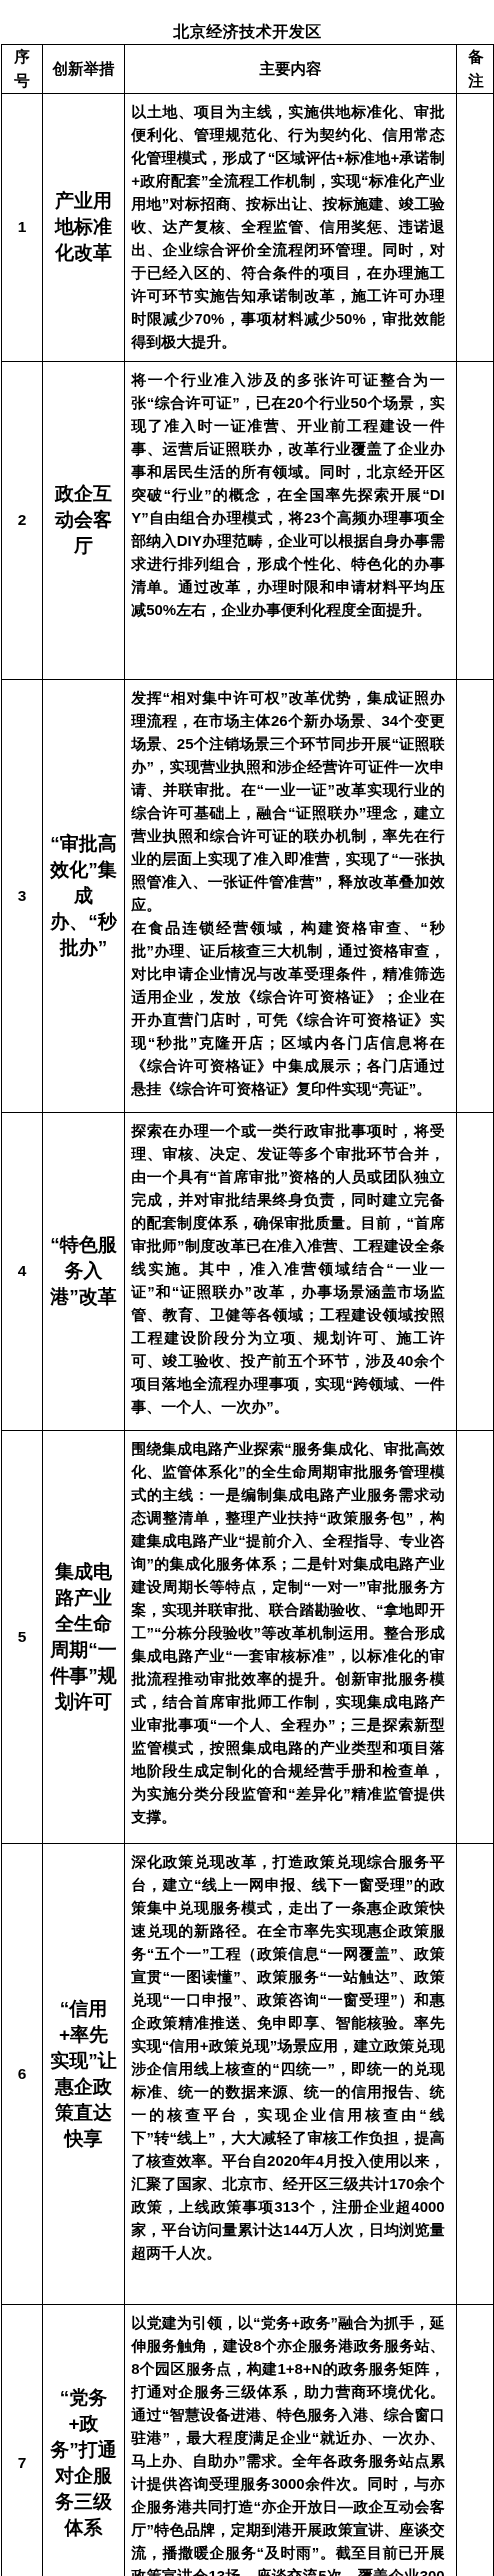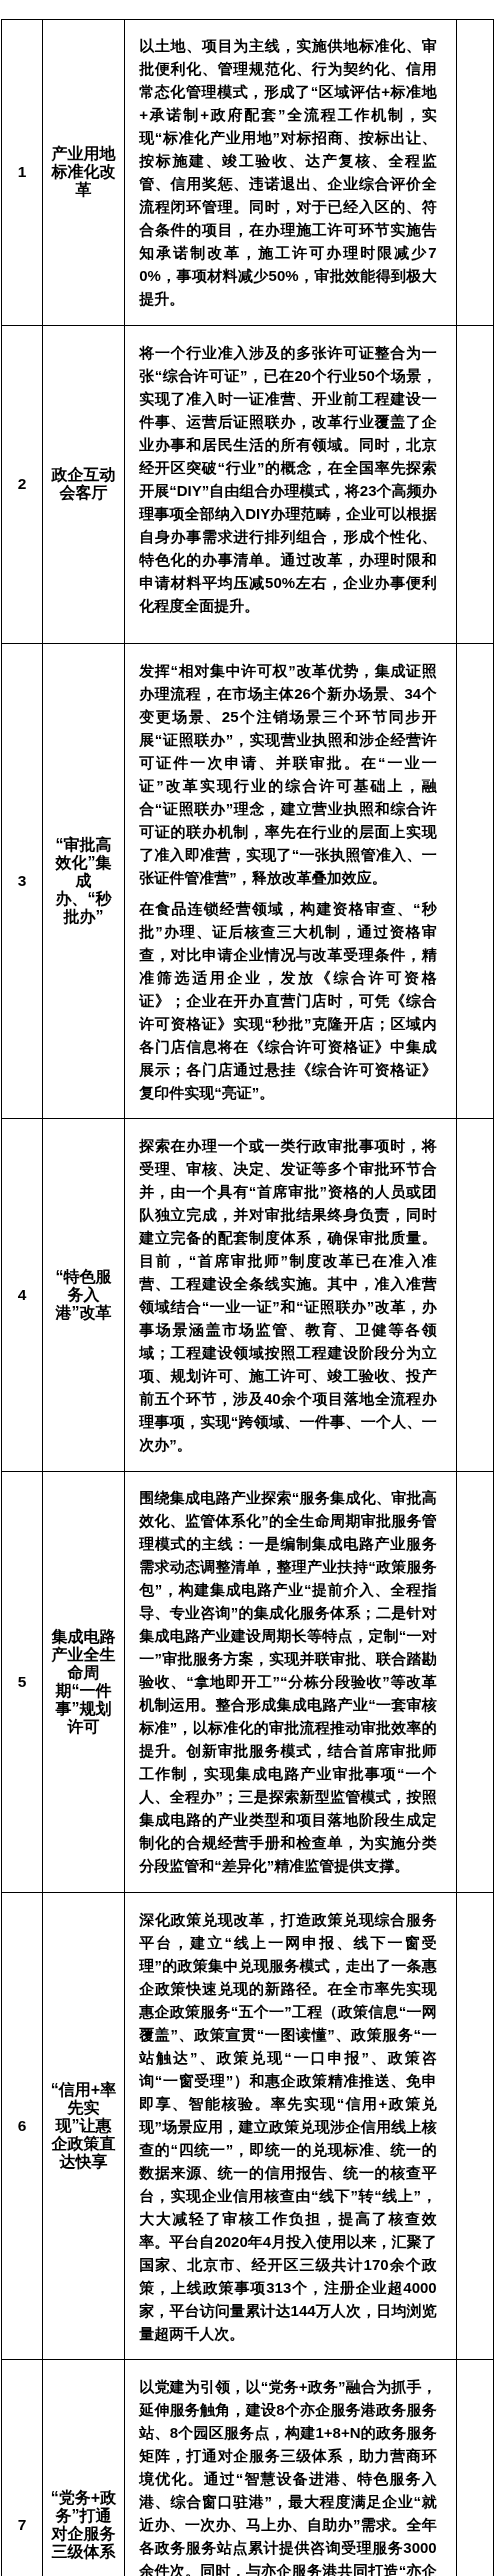"北京经济技术开发区" div.title-line { html: none -> <div>北京经济技术开发区</div> }
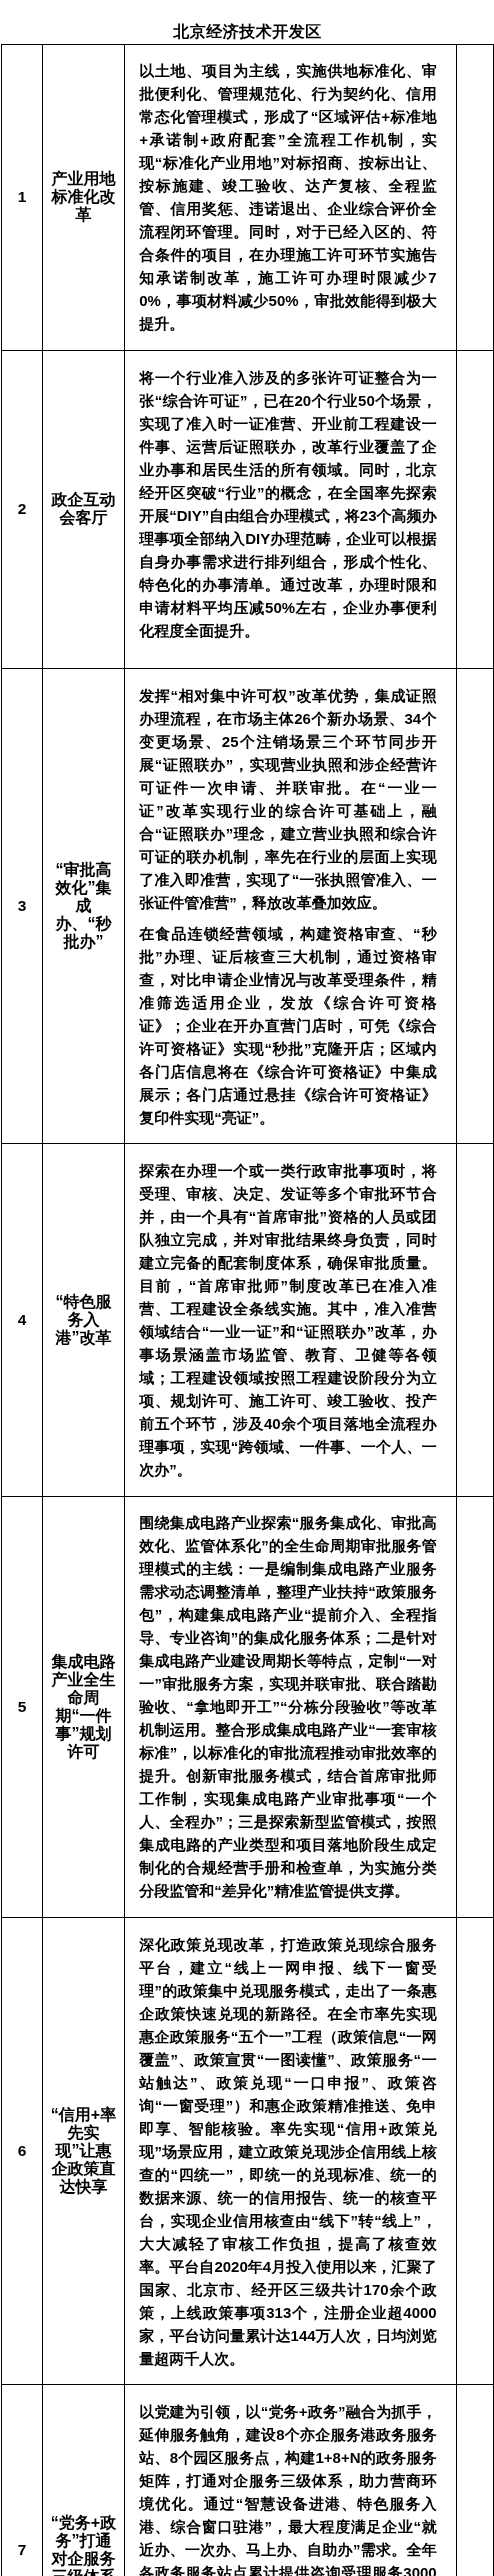"序号" tr.hdr { html: none -> <tr> <th>序号</th> <th>创新举措</th> <th>主要内容</th> <th>备注</th> </tr> }
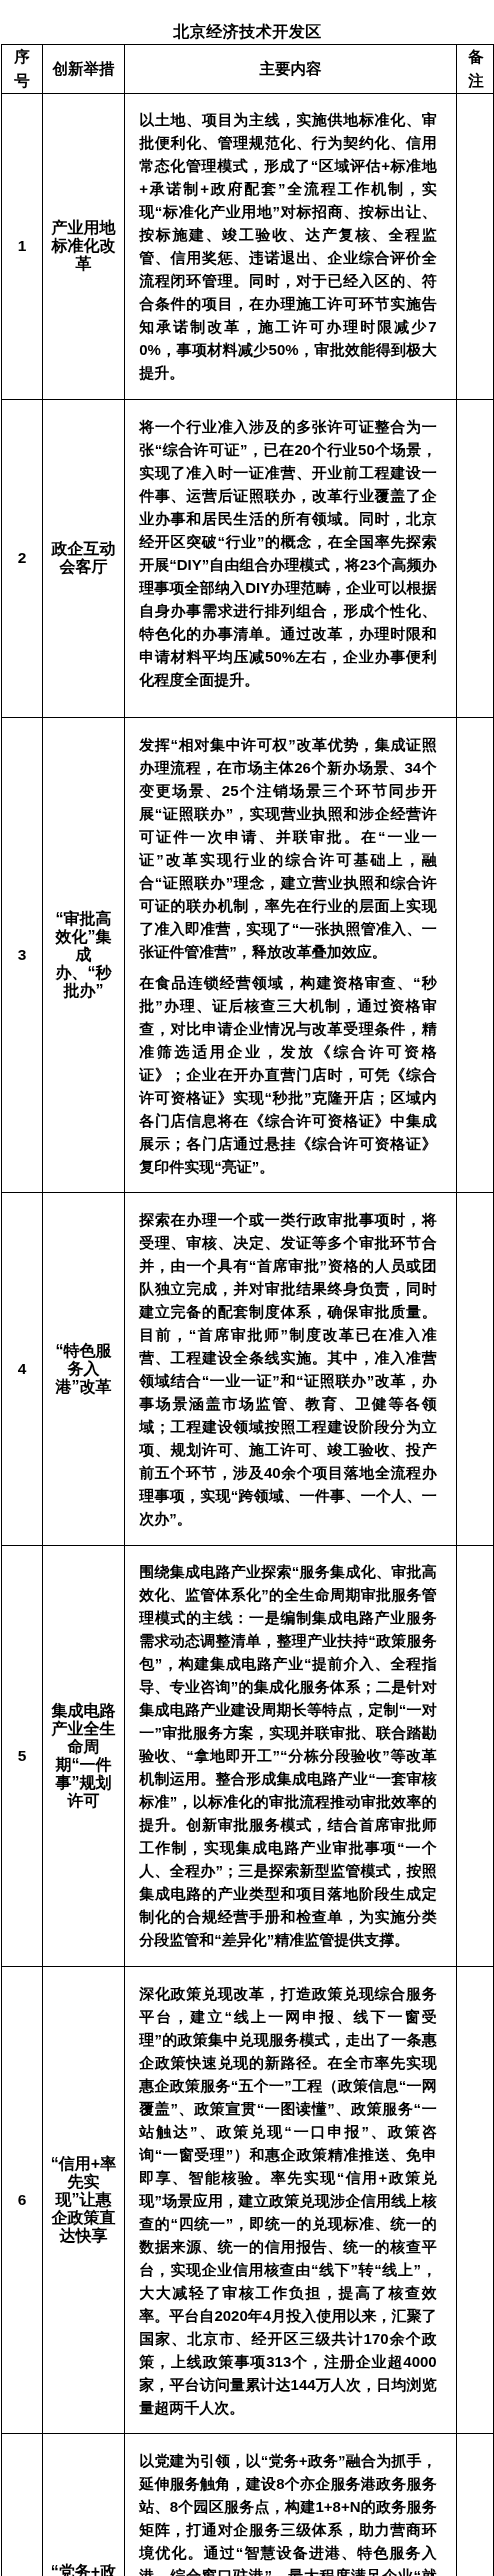"以土地、项目为主线，实施供地标准化、审批便利化、管理规范化、行为契约化、信用常态" td.cell-content p { margin: 8px -> 0 }
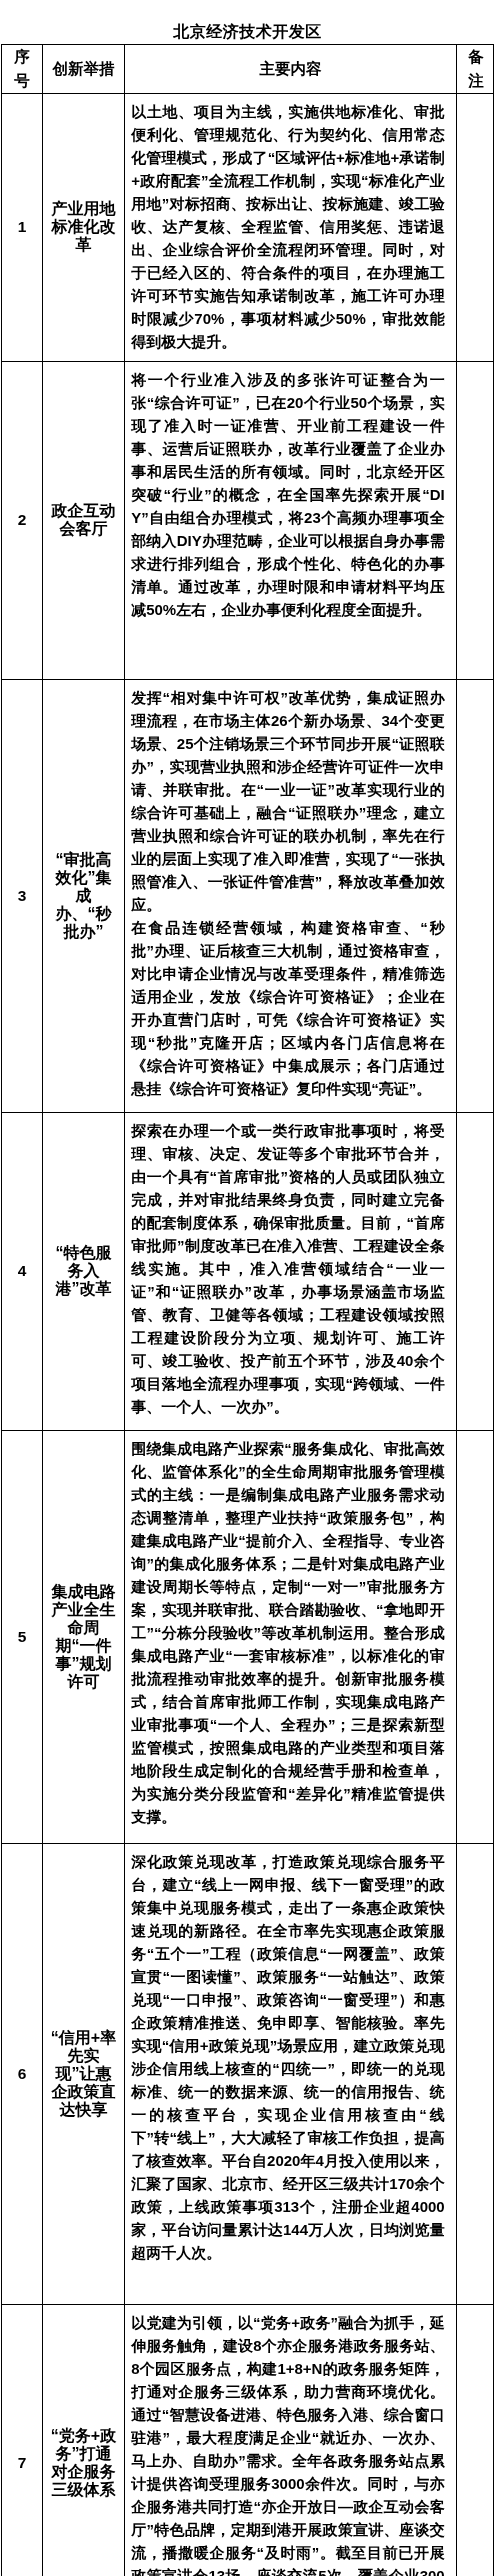"产业用地标准化改革" td.cell-measure { font-size: 16px -> 19px; line-height: 18px -> 26px }
